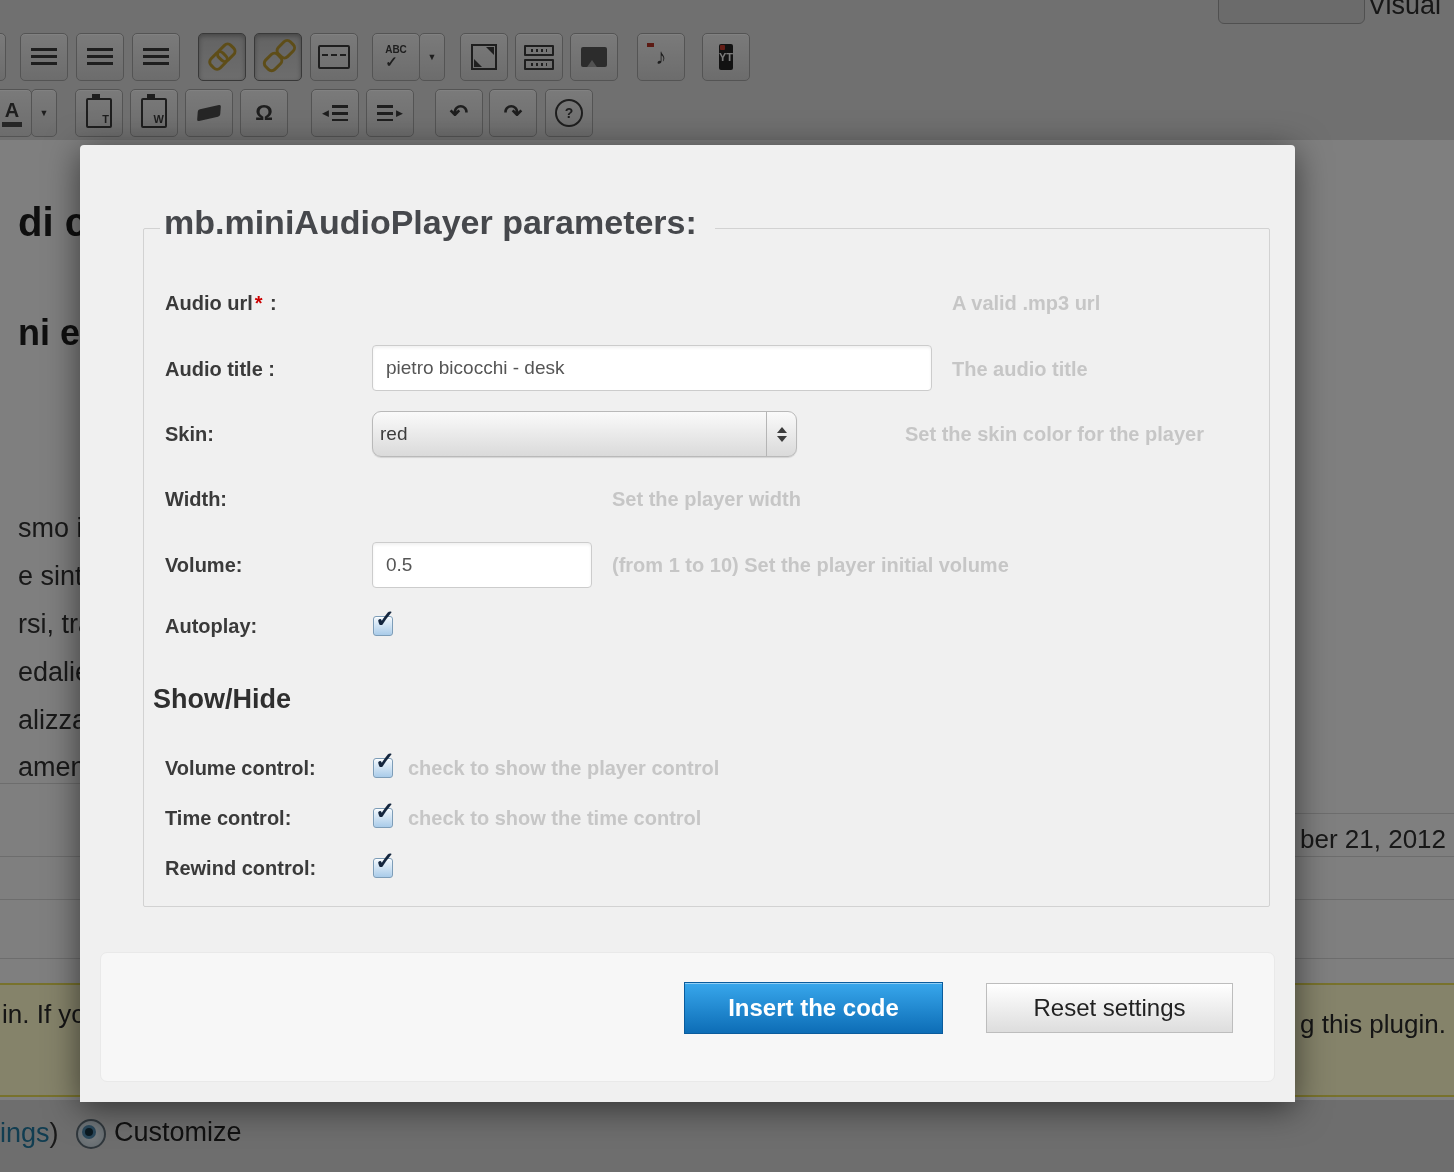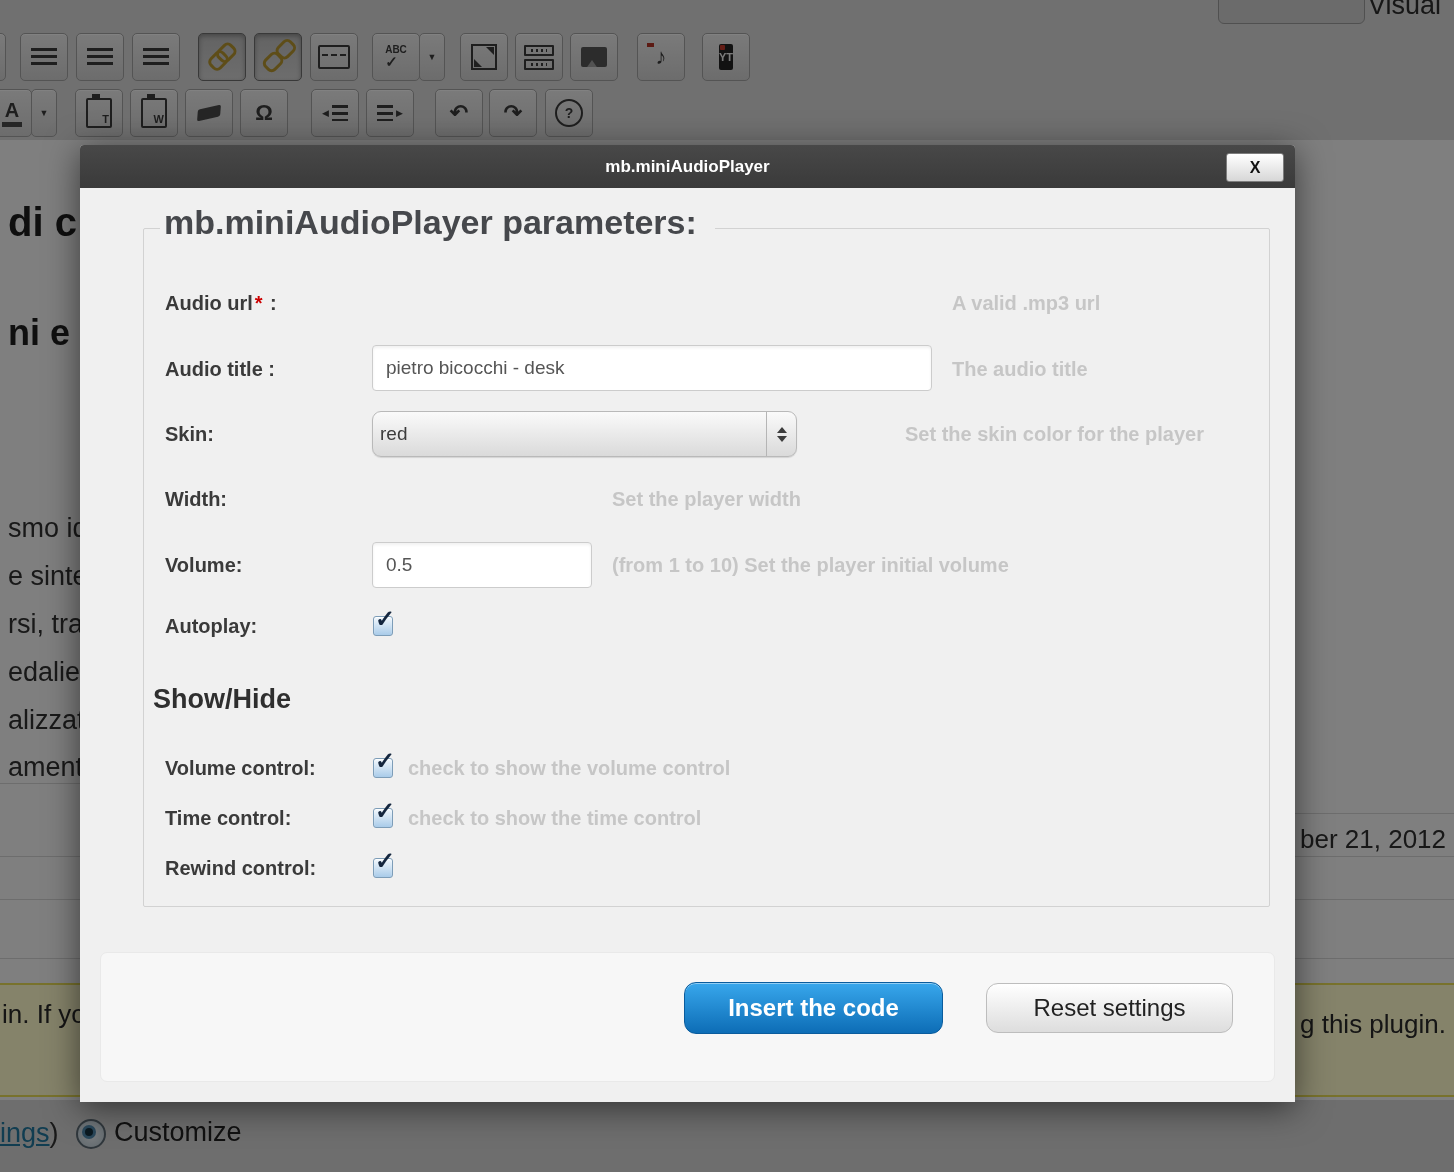"mb.miniAudioPlayer" div.mhead { html: <div> <div>mb.miniAudioPlayer</div> <div>X</div> </div> -> none }
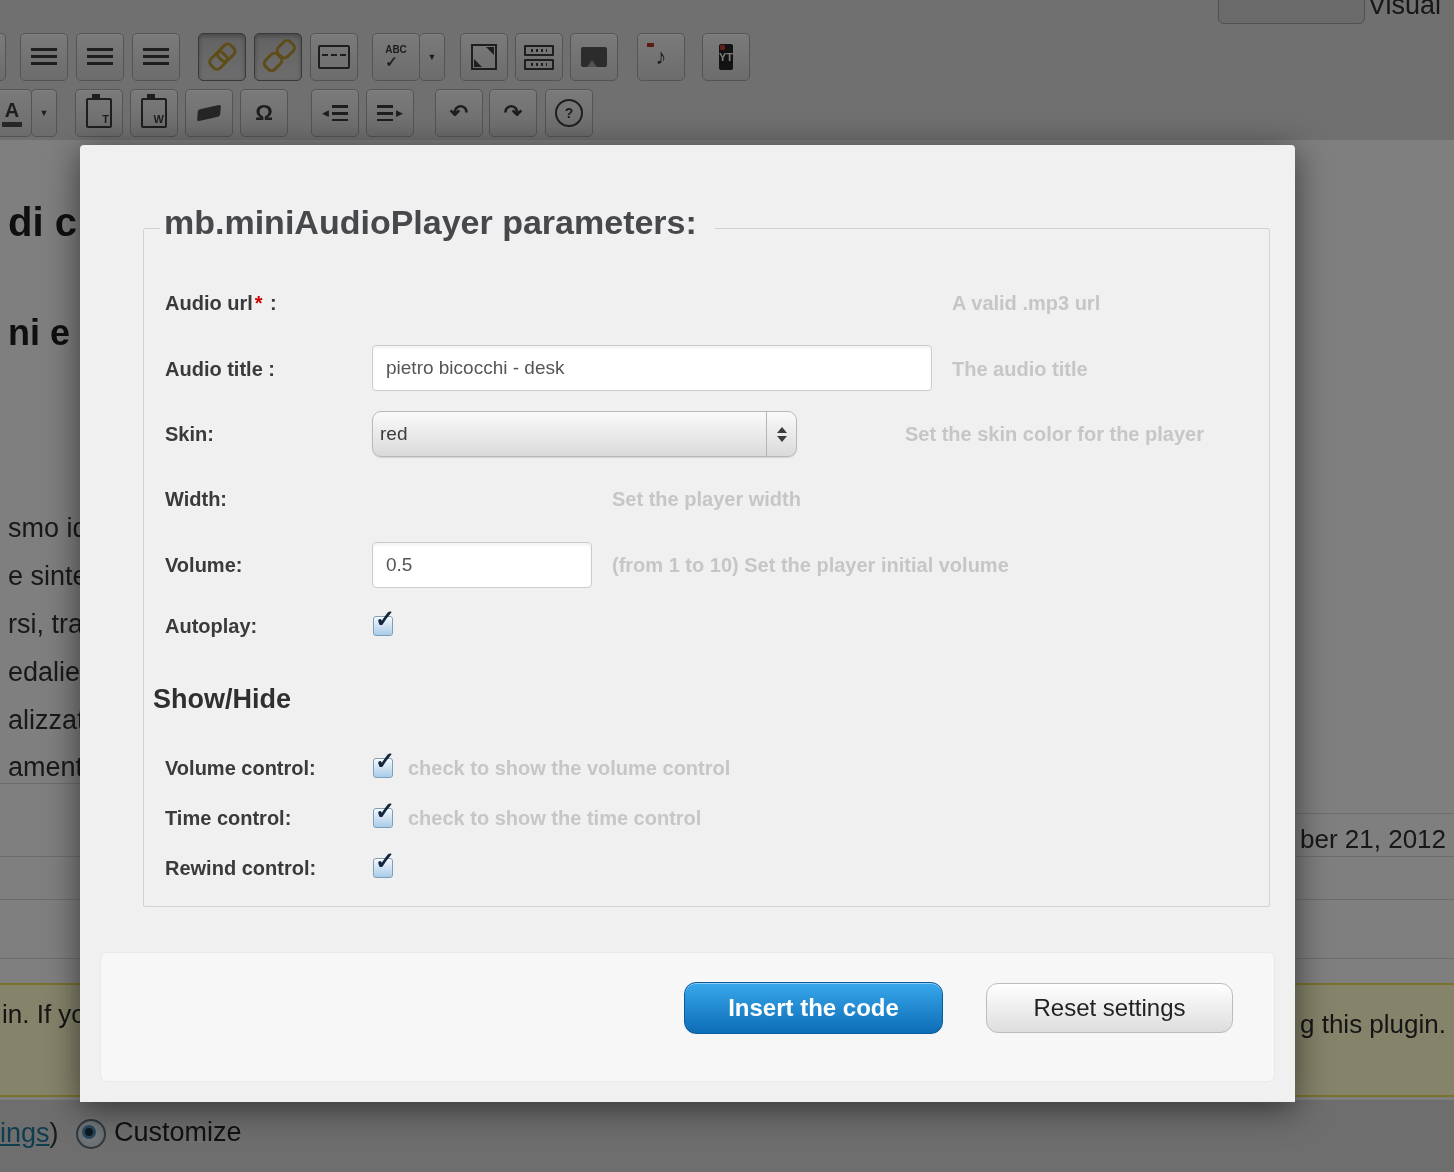"di c" .bd-ltext { left: 8px -> 18px }
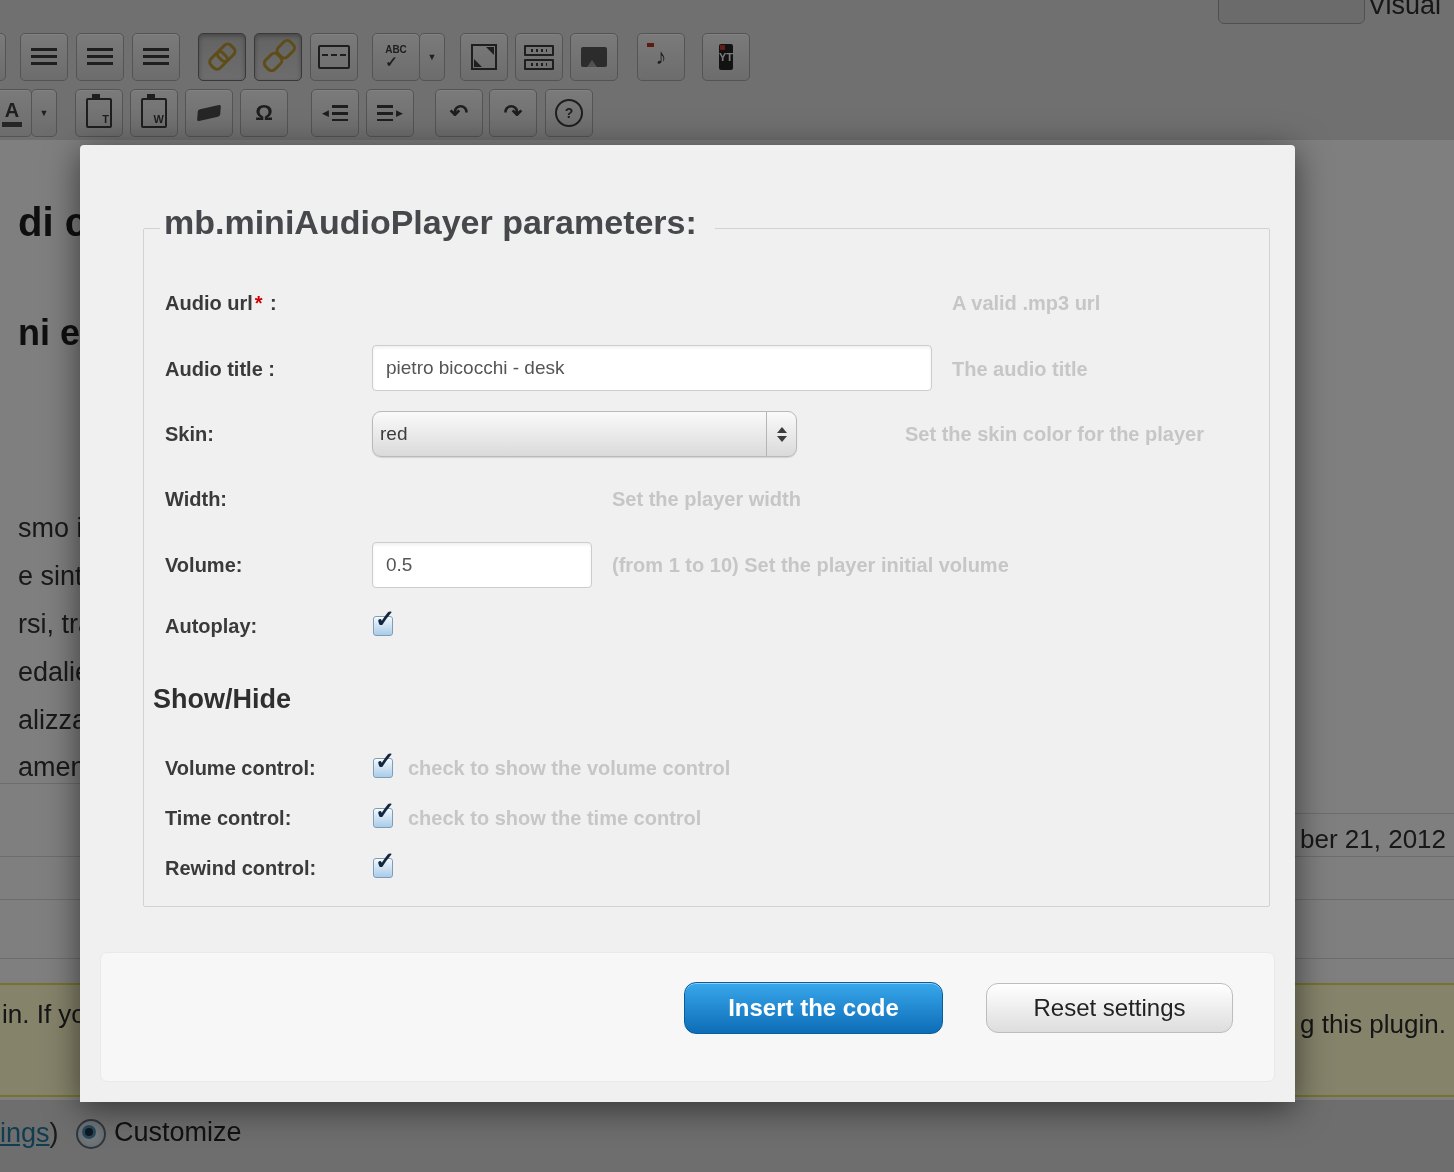"check to show the volume" span.fhint { text: volume -> player }
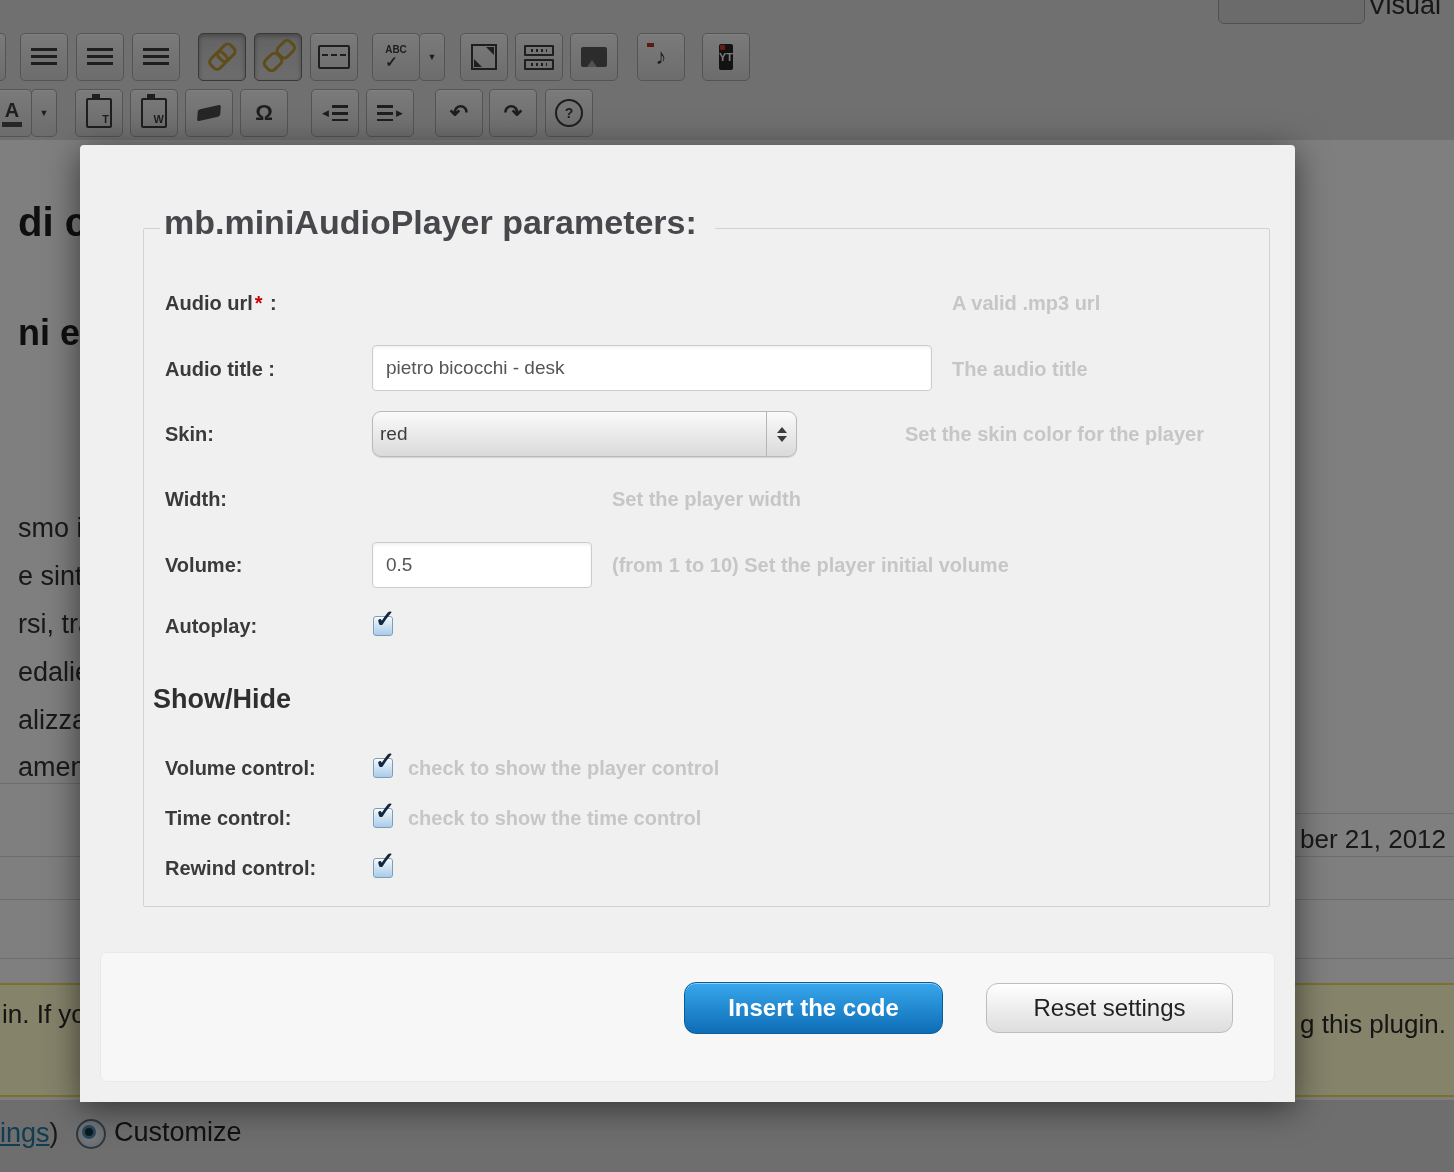"Insert the code" .btn { border-radius: 12px -> 0 }
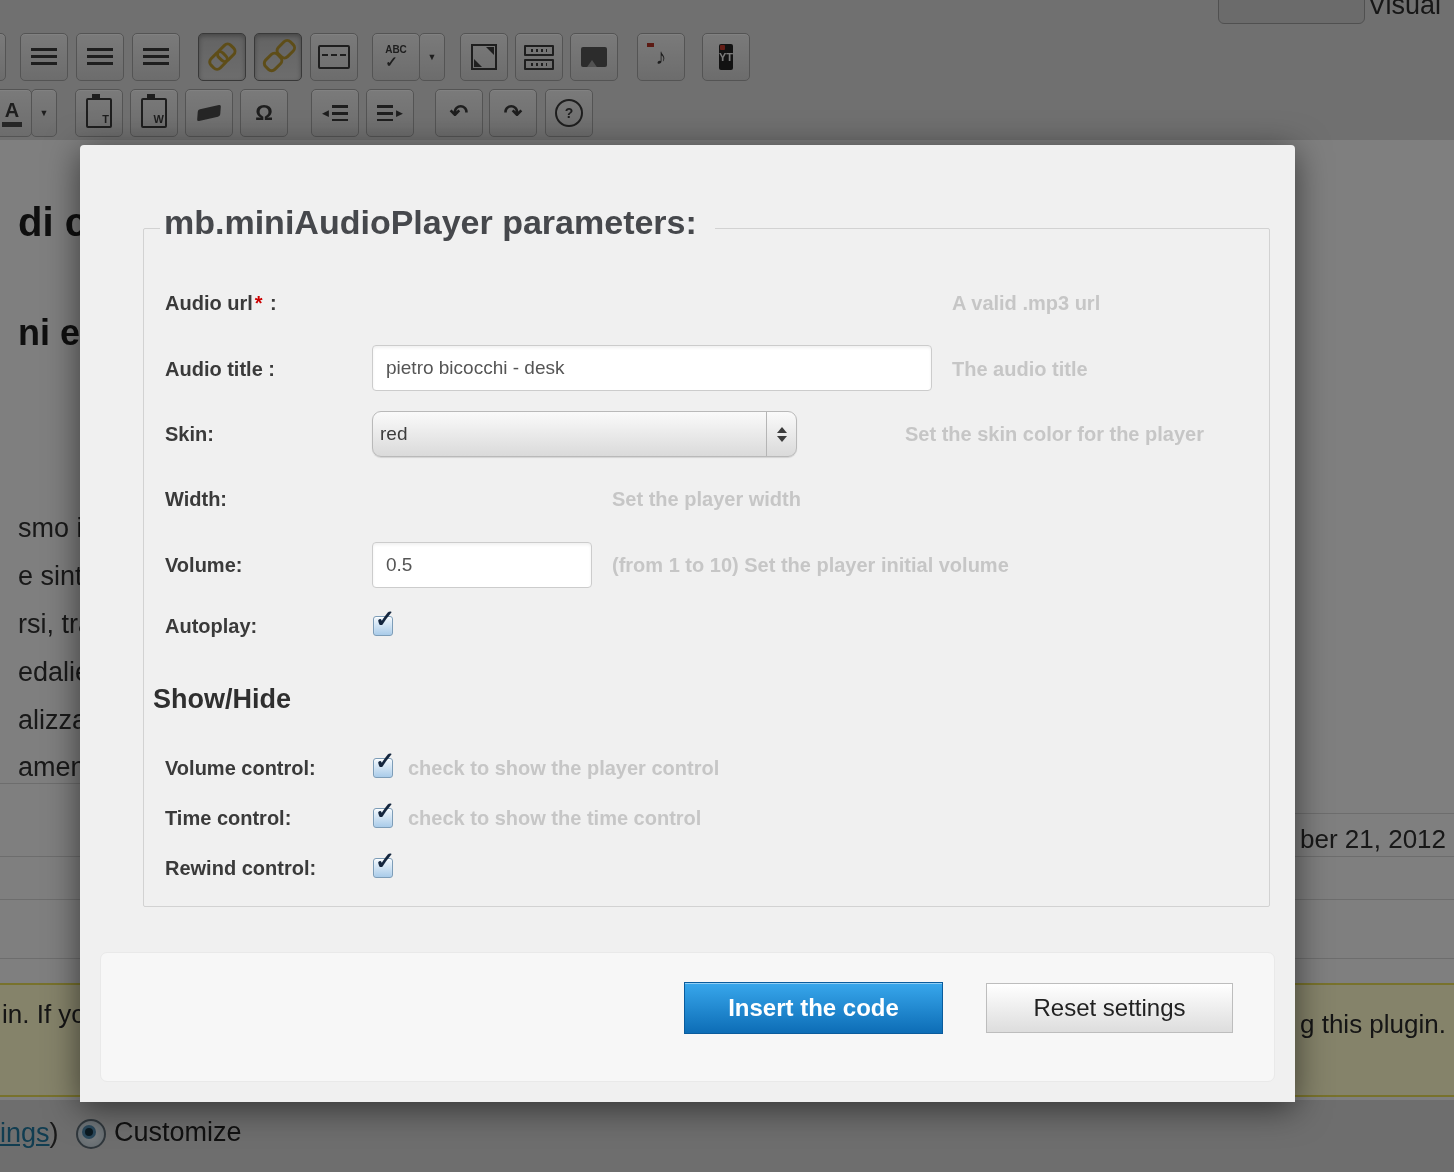"ings" .bd-footlink .u { text-decoration: underline -> none }
